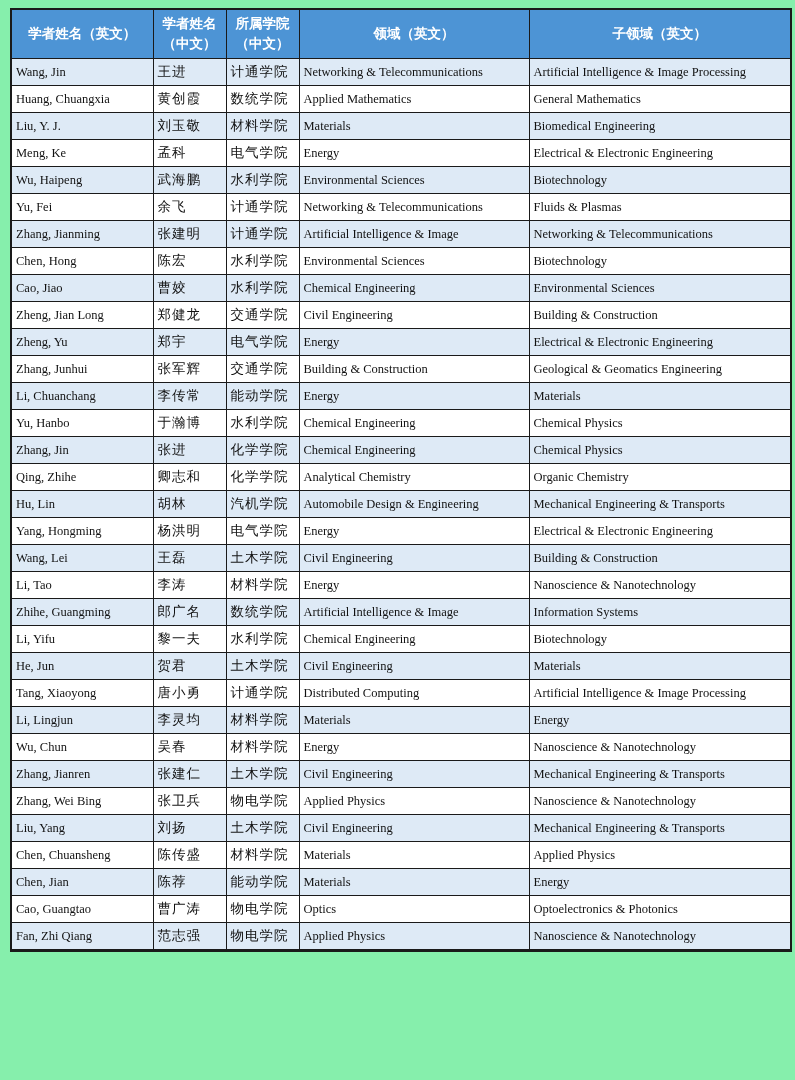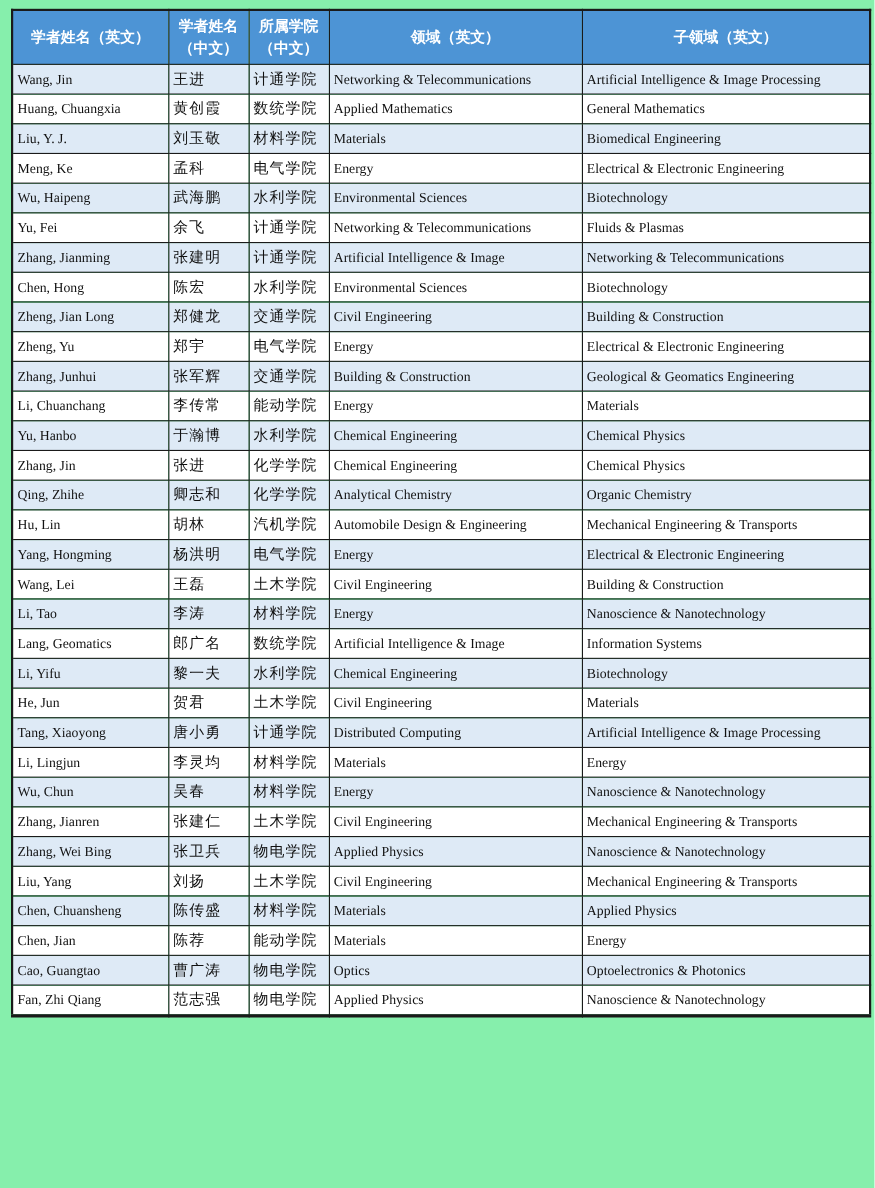"Cao, Jiao" tr { html: none -> <tr> <td>Cao, Jiao</td> <td>曹姣</td> <td>水利学院</td> <td>Chemical Engineering</td> <td>Environmental Sciences</td> </tr> }
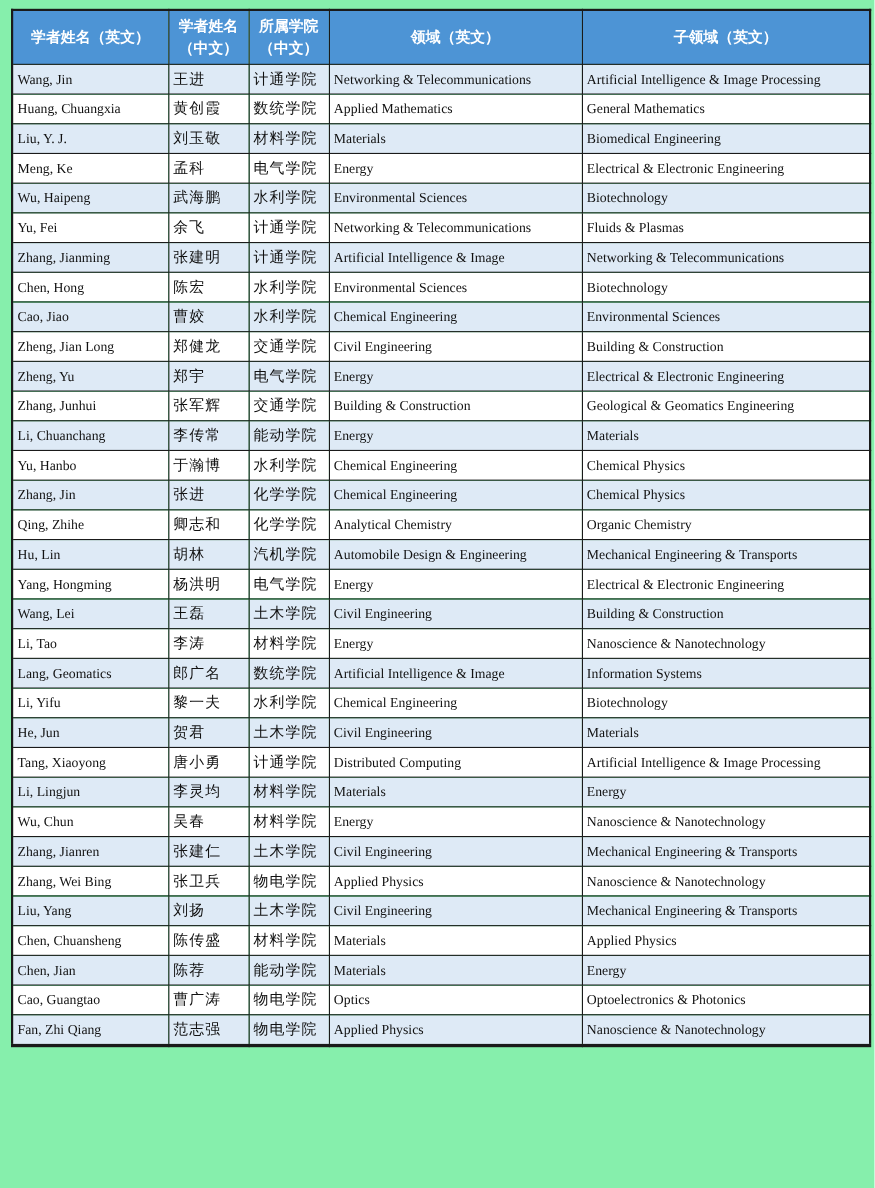"Lang, Geomatics" td.en { text: Lang, Geomatics -> Zhihe, Guangming }
